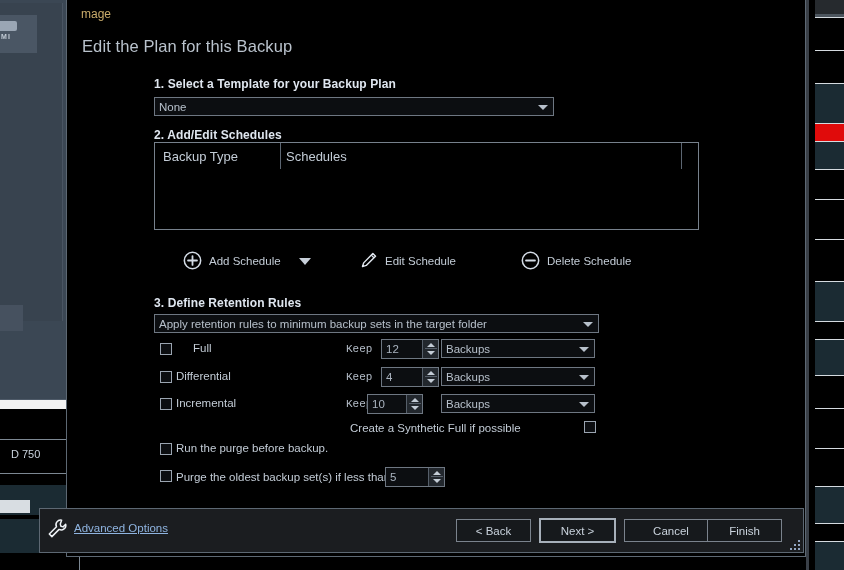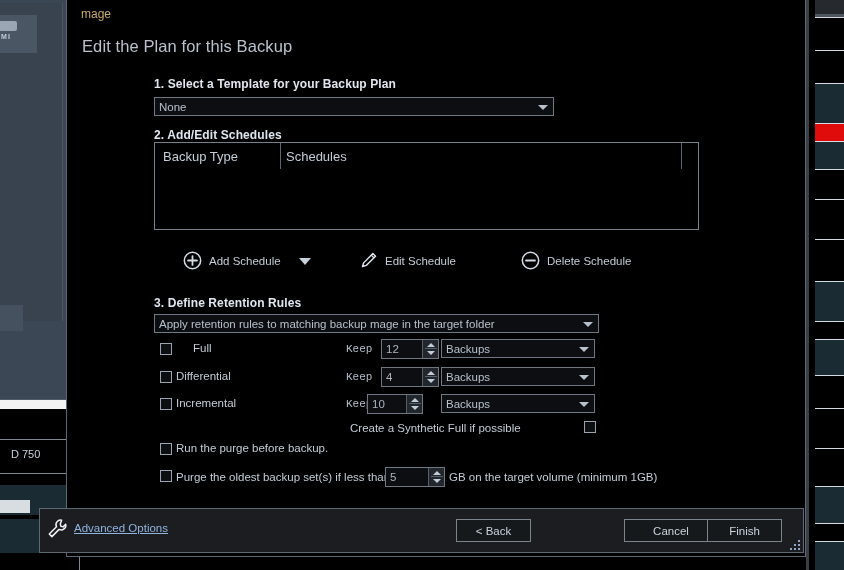"Apply retention rules to matching" span.ctext { text: matching backup mage -> minimum backup sets }
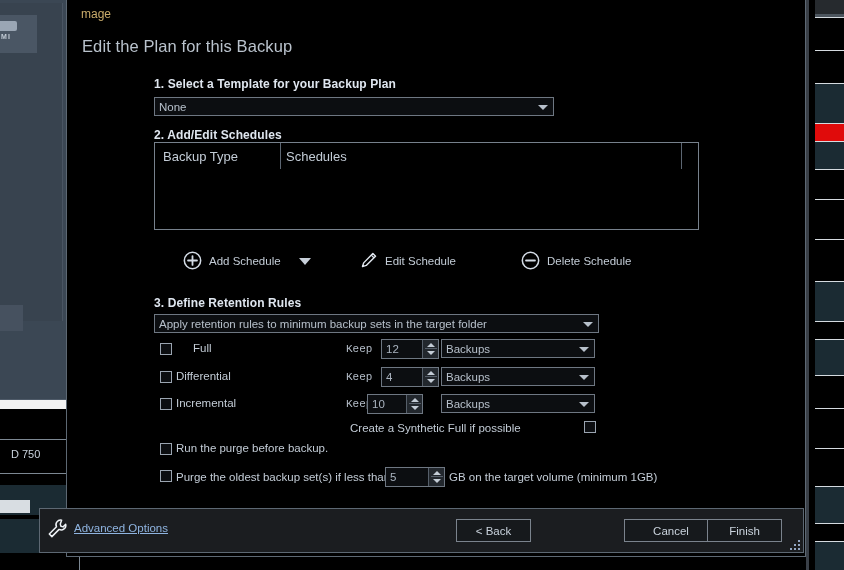"GB on the target volume" div.cbx-lbl { html: <div>GB on the target volume (minimum 1GB)</div> -> none }
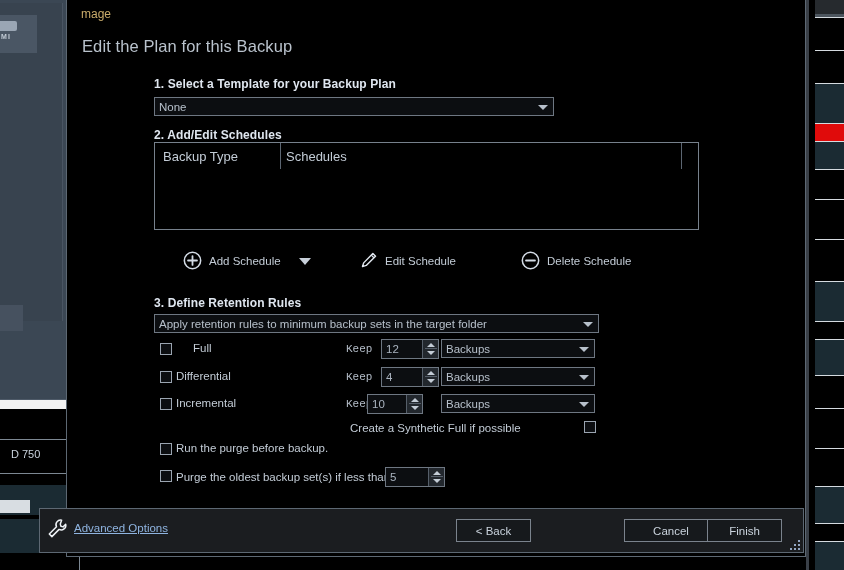"Next >" div.btn { html: none -> <div>Next &gt;</div> }
